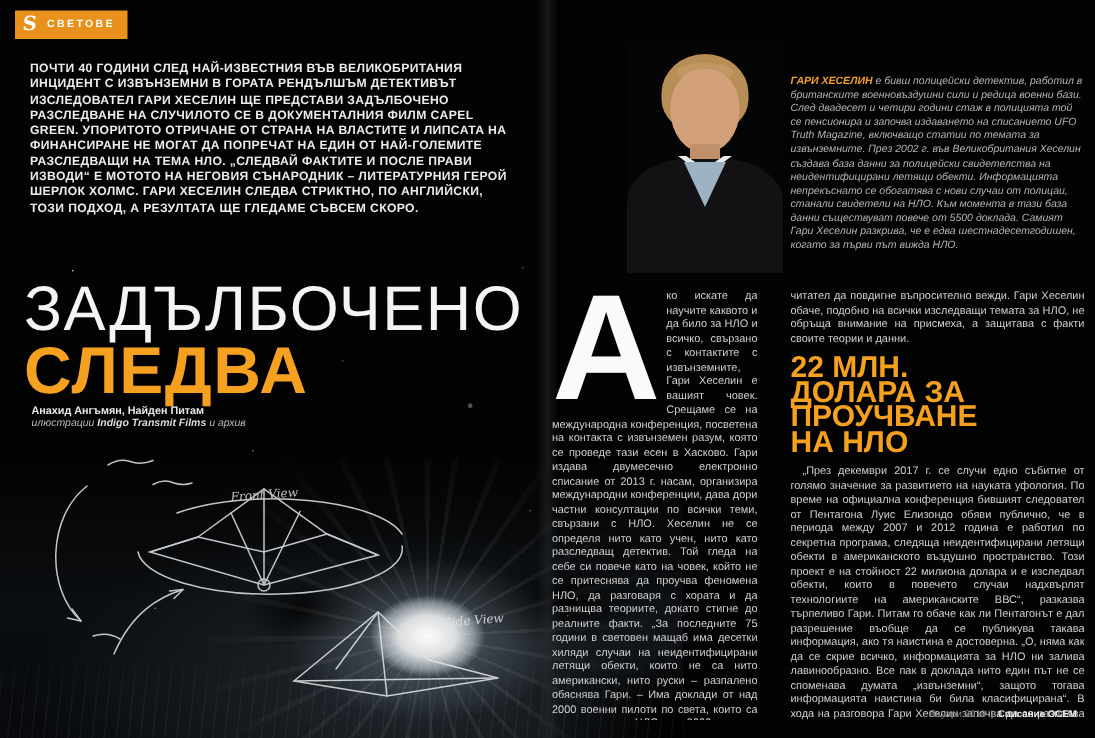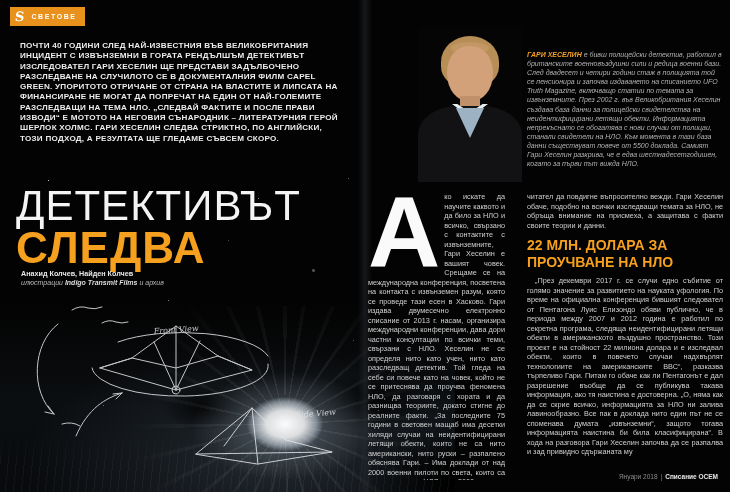"ДЕТЕКТИВЪТ" span.title-line1 { text: ДЕТЕКТИВЪТ -> ЗАДЪЛБОЧЕНО }
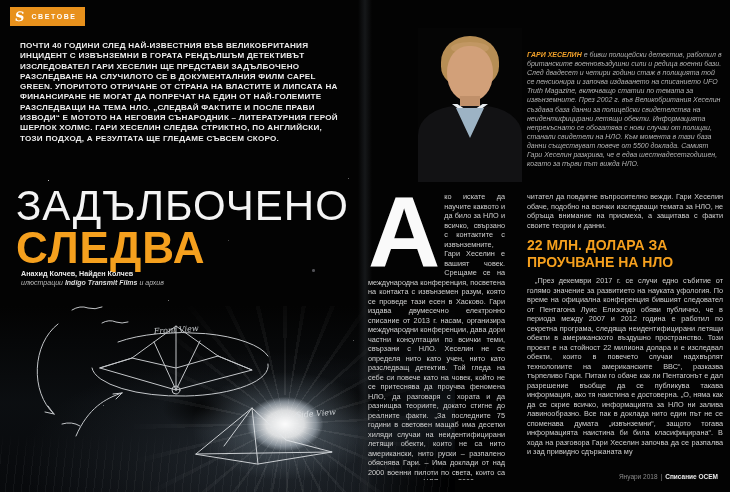"22 МЛН. ДОЛАРА ЗА ПРОУЧВАНЕ" .subhead { font-size: 14px -> 20px }
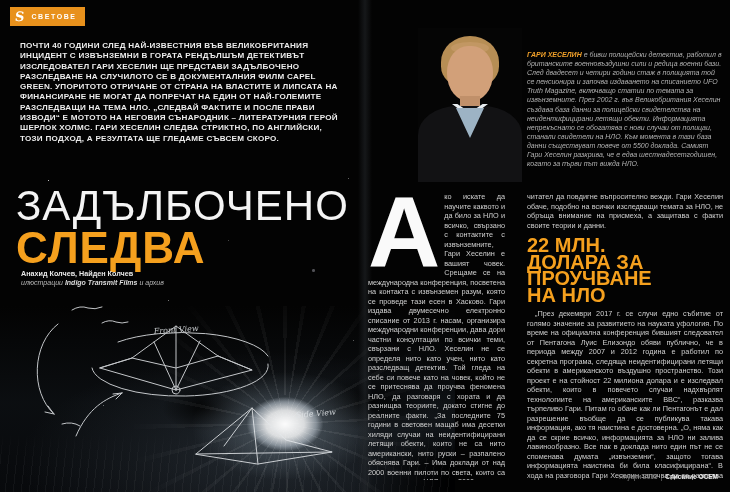"Анахид Колчев, Найден Колчев" div.authors { text: Колчев, Найден Колчев -> Ангъмян, Найден Питам }
